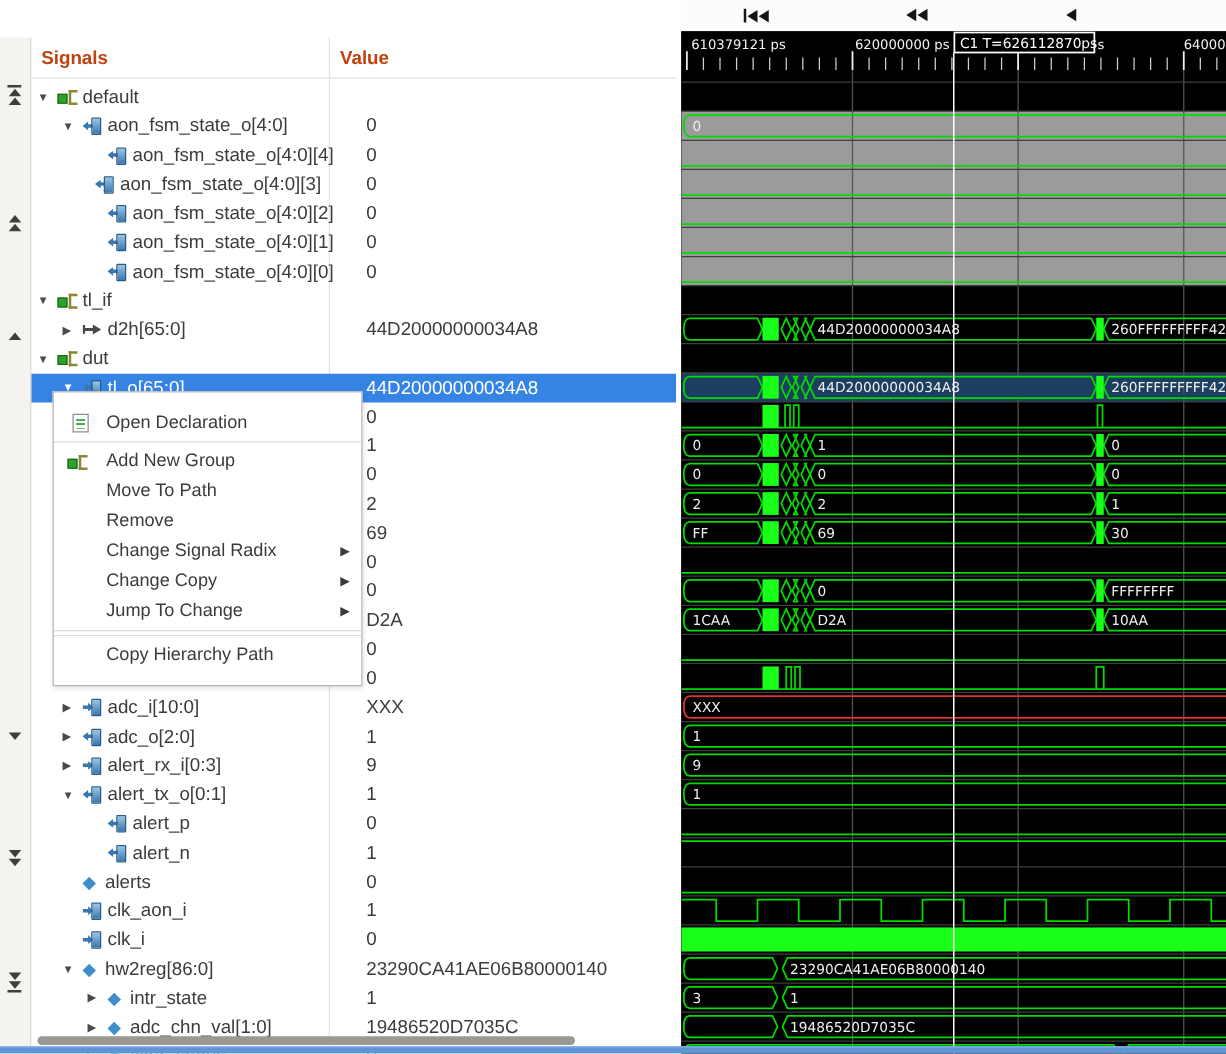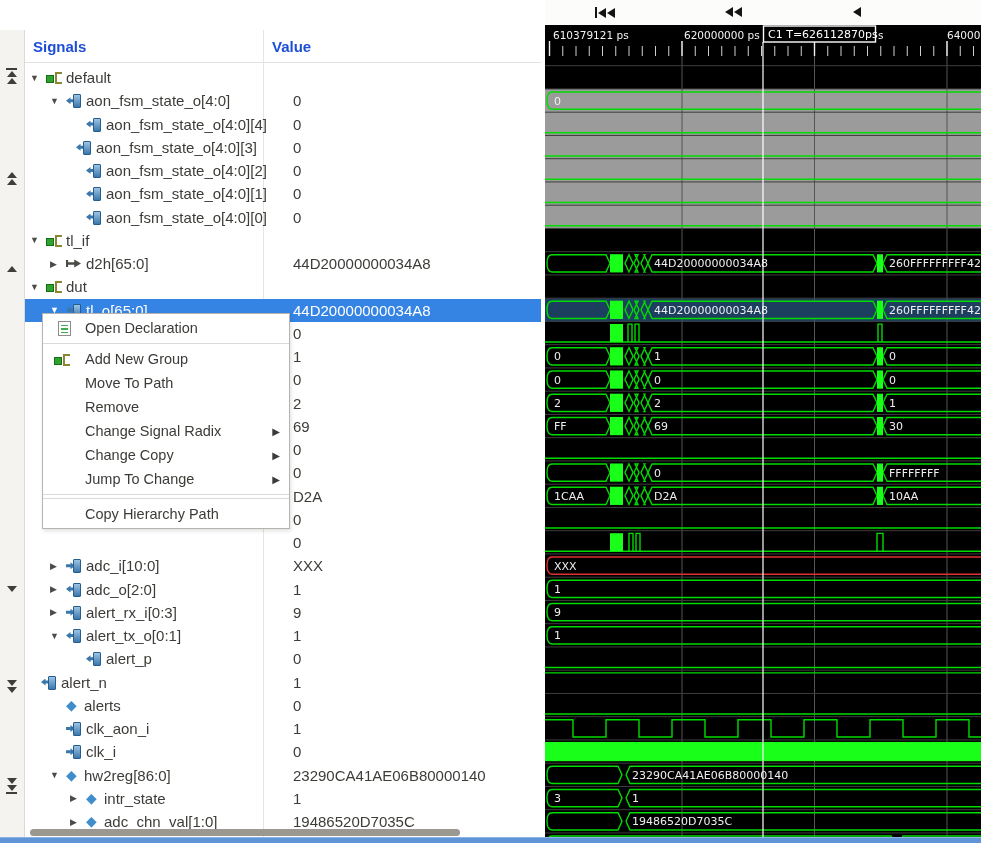"Signals" .hdr span { color: #1d4ed8 -> #c2410c }
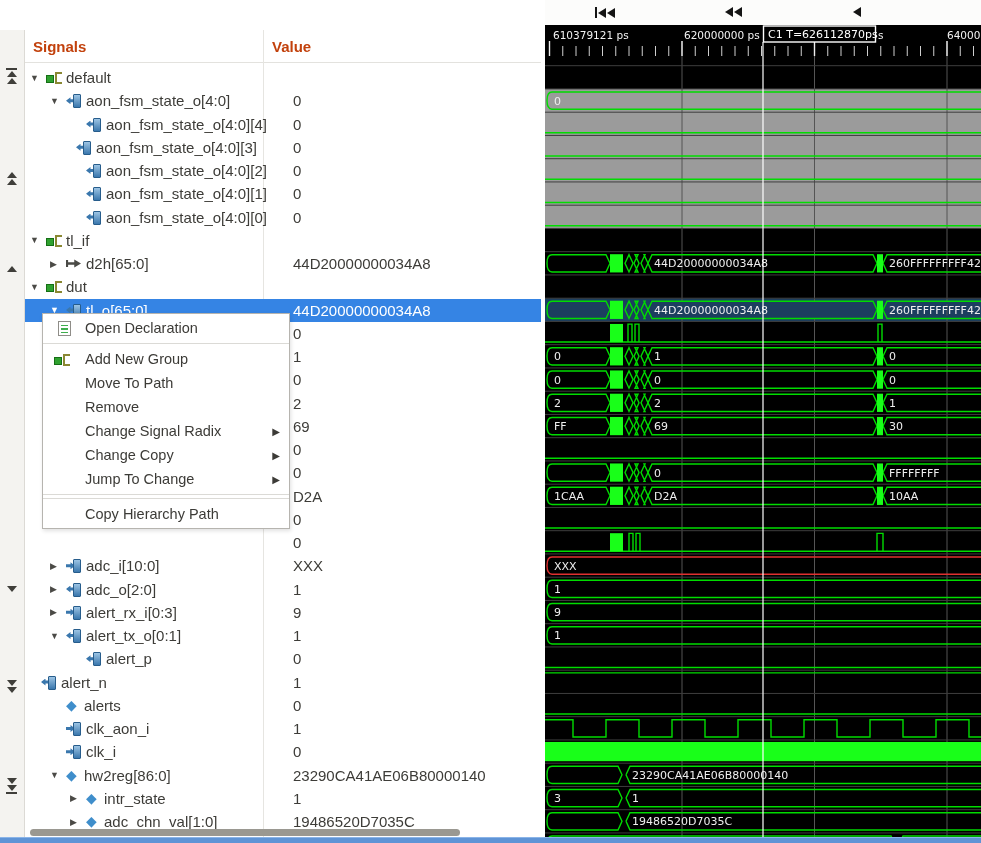"Open Declaration" .menu { padding: 2px 0 -> 12px 0 }
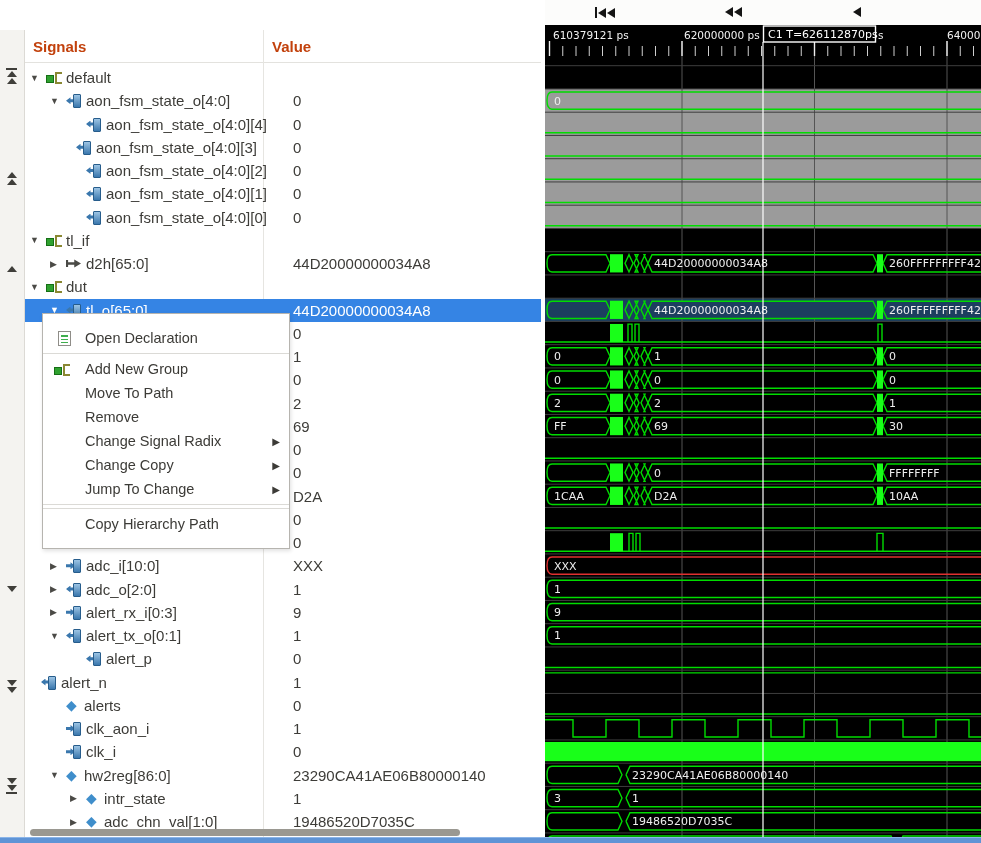"alert_n" div.trow { padding-left: none -> 45px }
